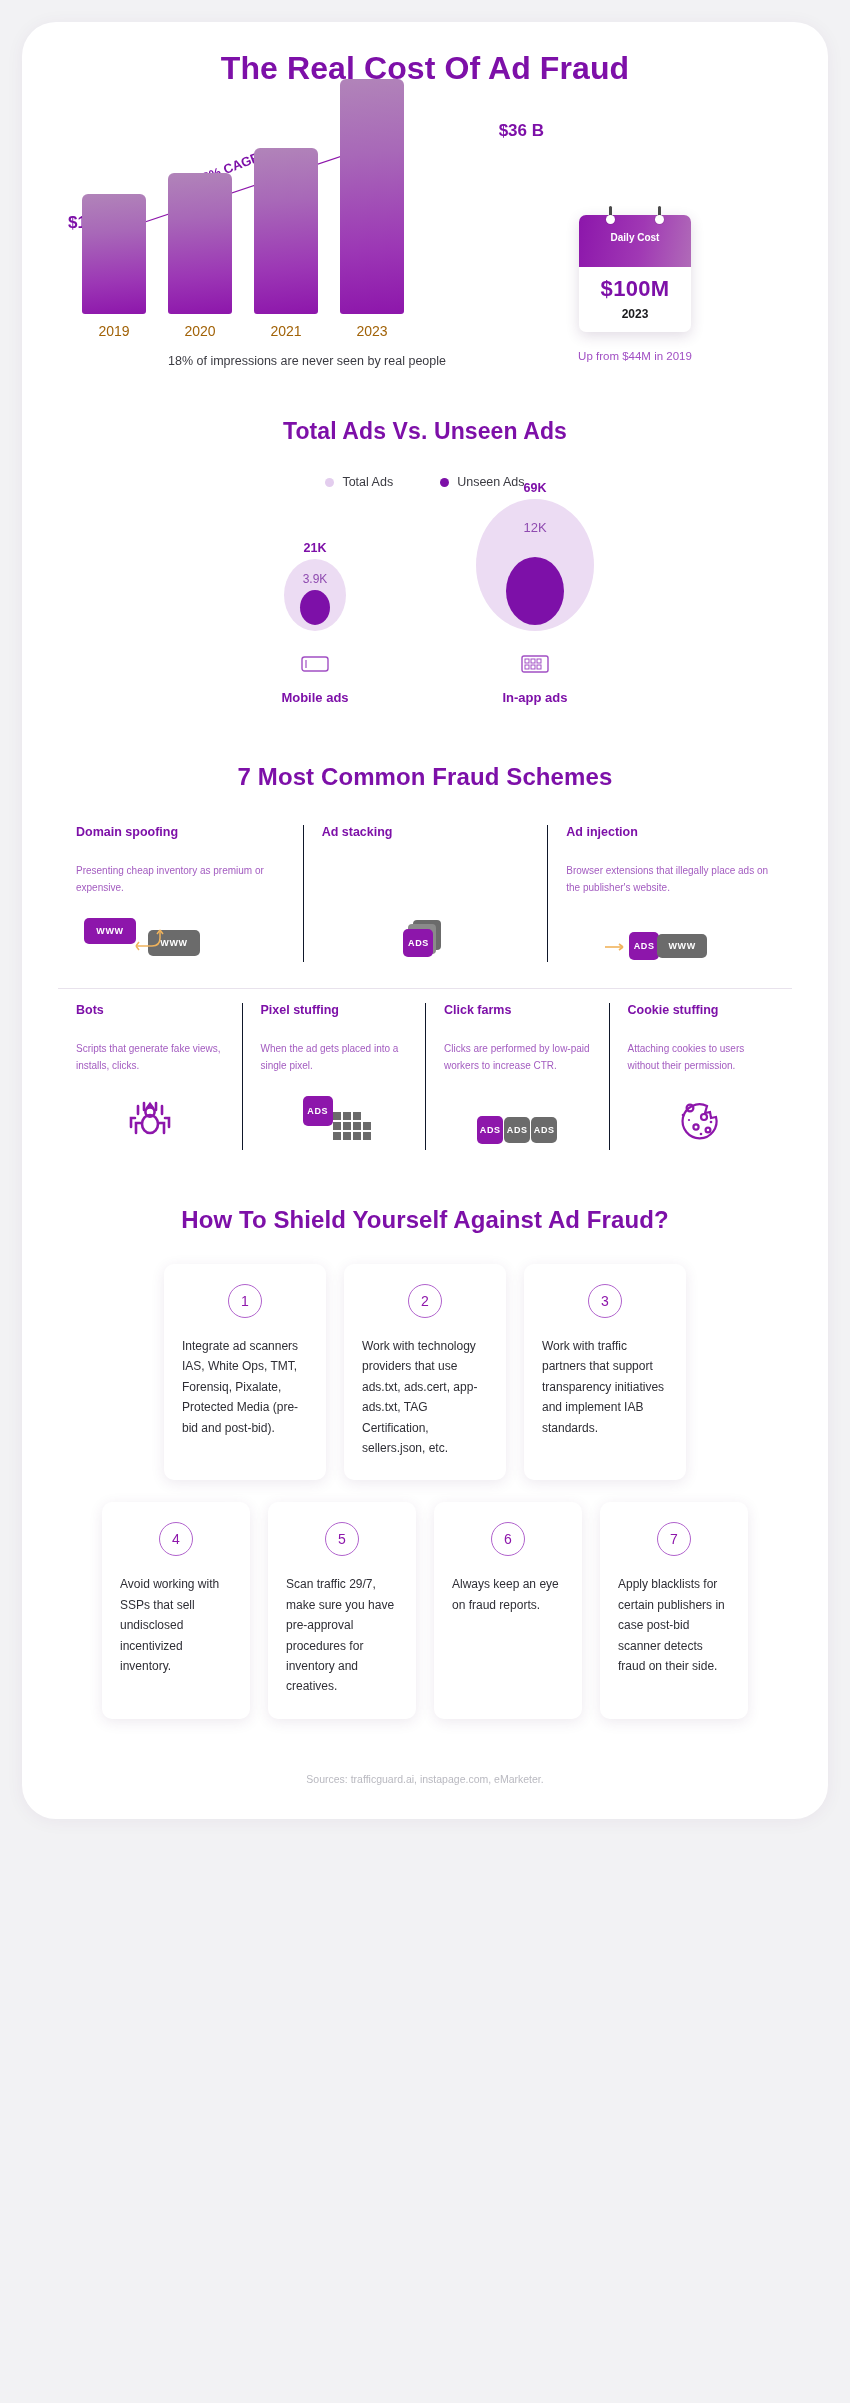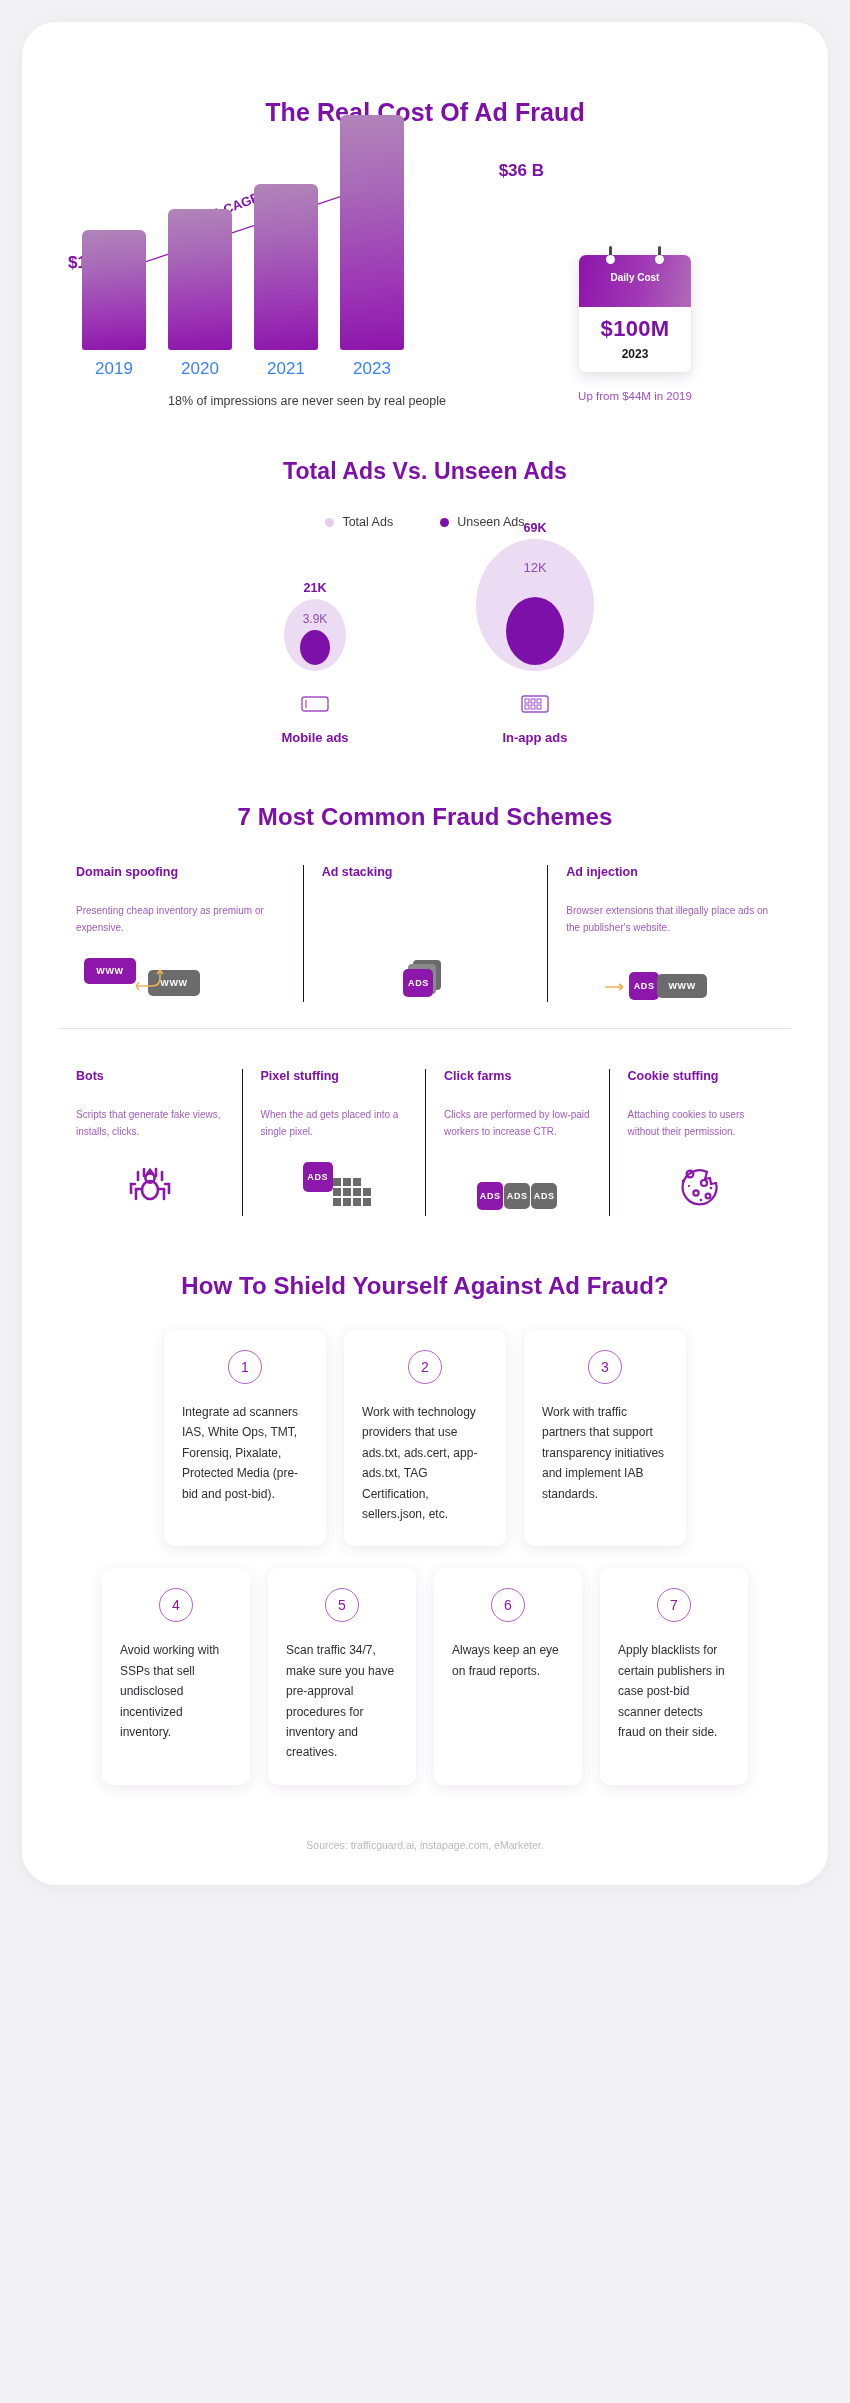"The Real Cost Of Ad" .h1 { font-size: 25px -> 32px; padding-top: 76px -> 28px }
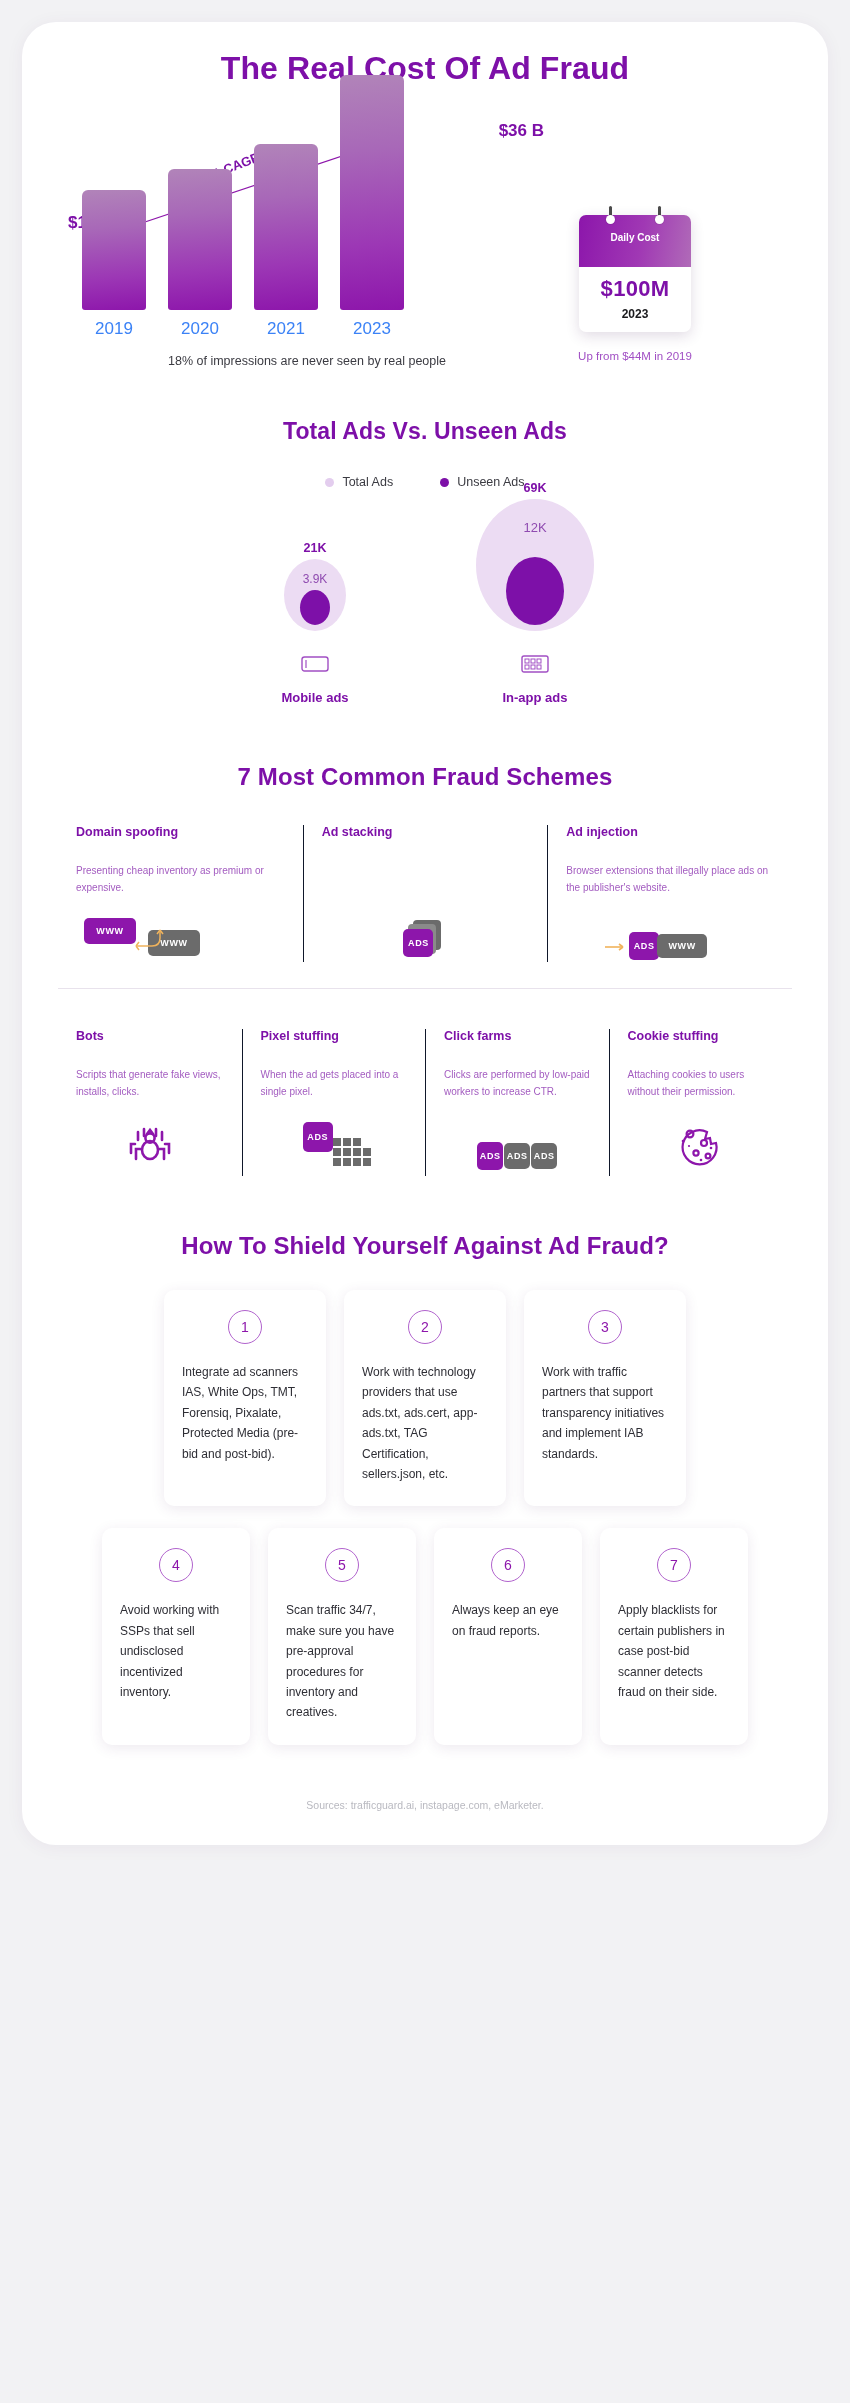"2019" .bar-year { color: #3b82f6 -> #a16207; font-size: 17px -> 14px }
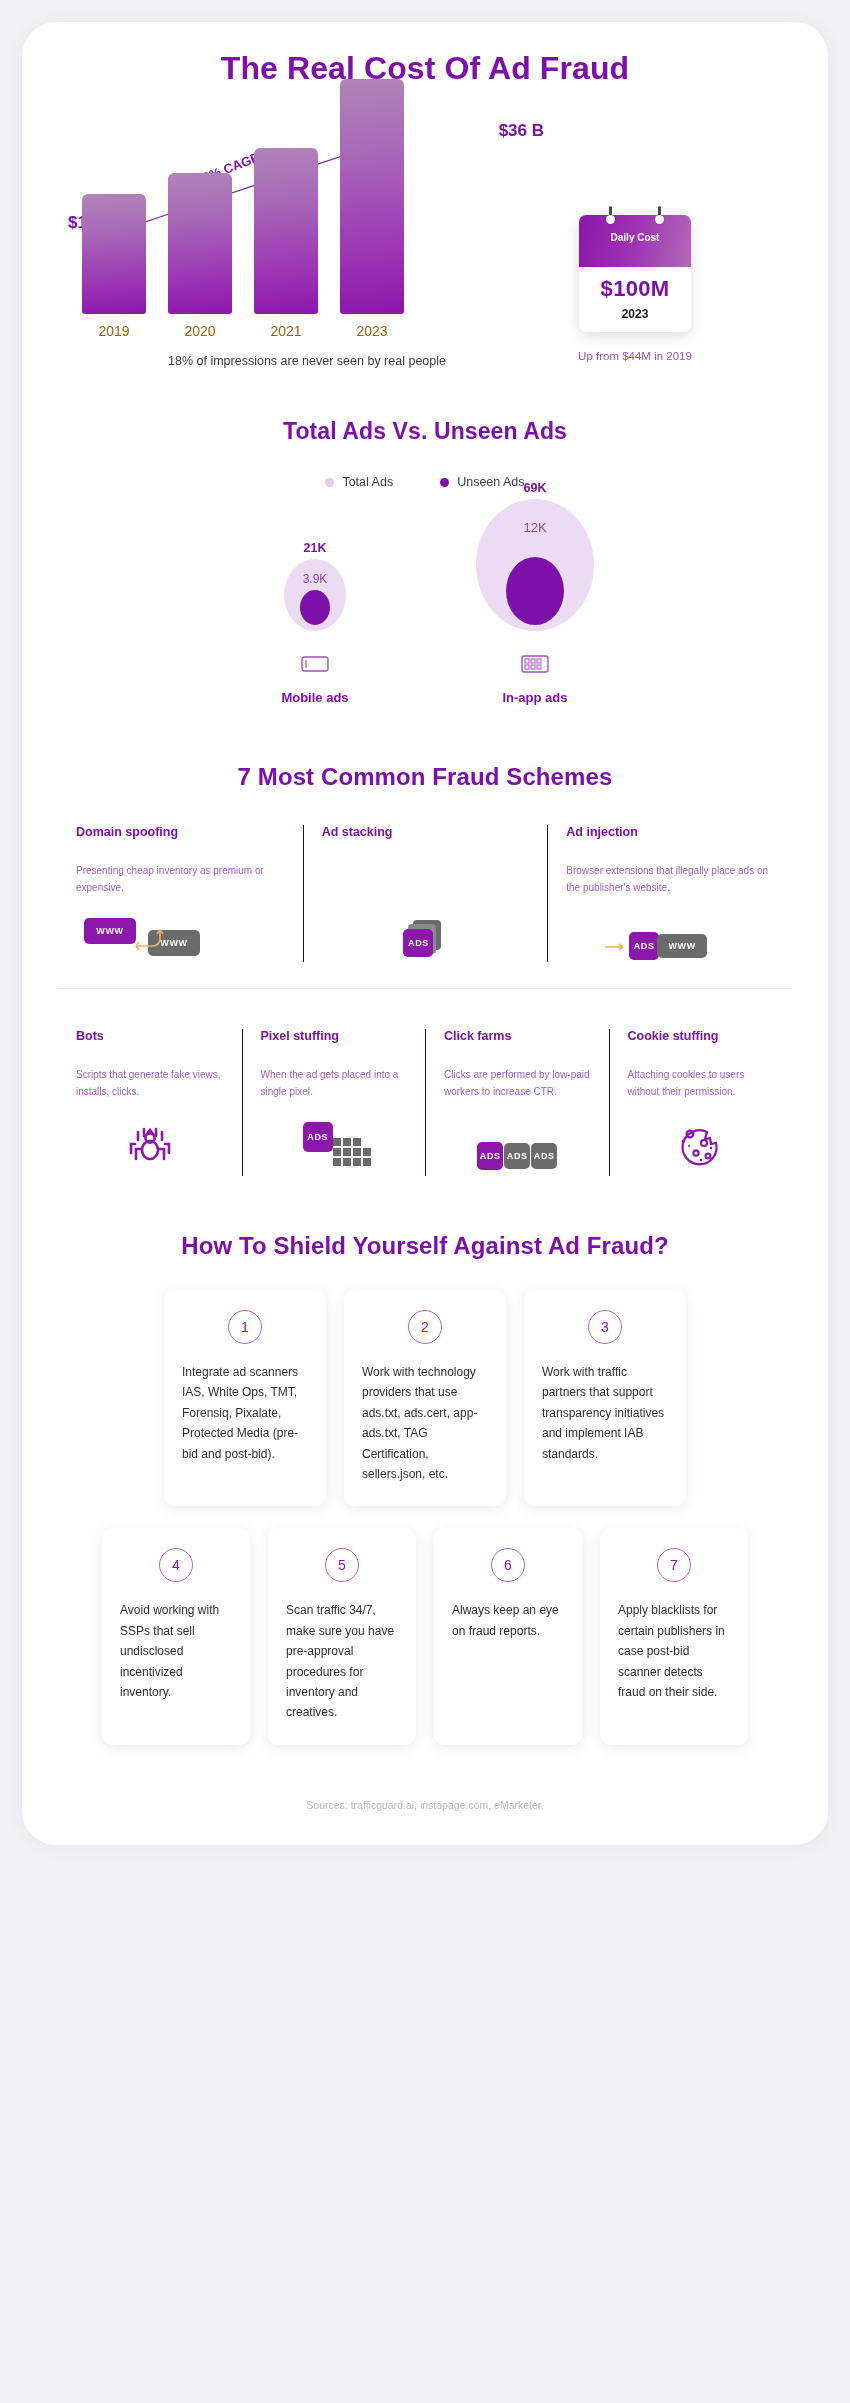"Bots" div.scheme-row { padding-top: 40px -> 14px }
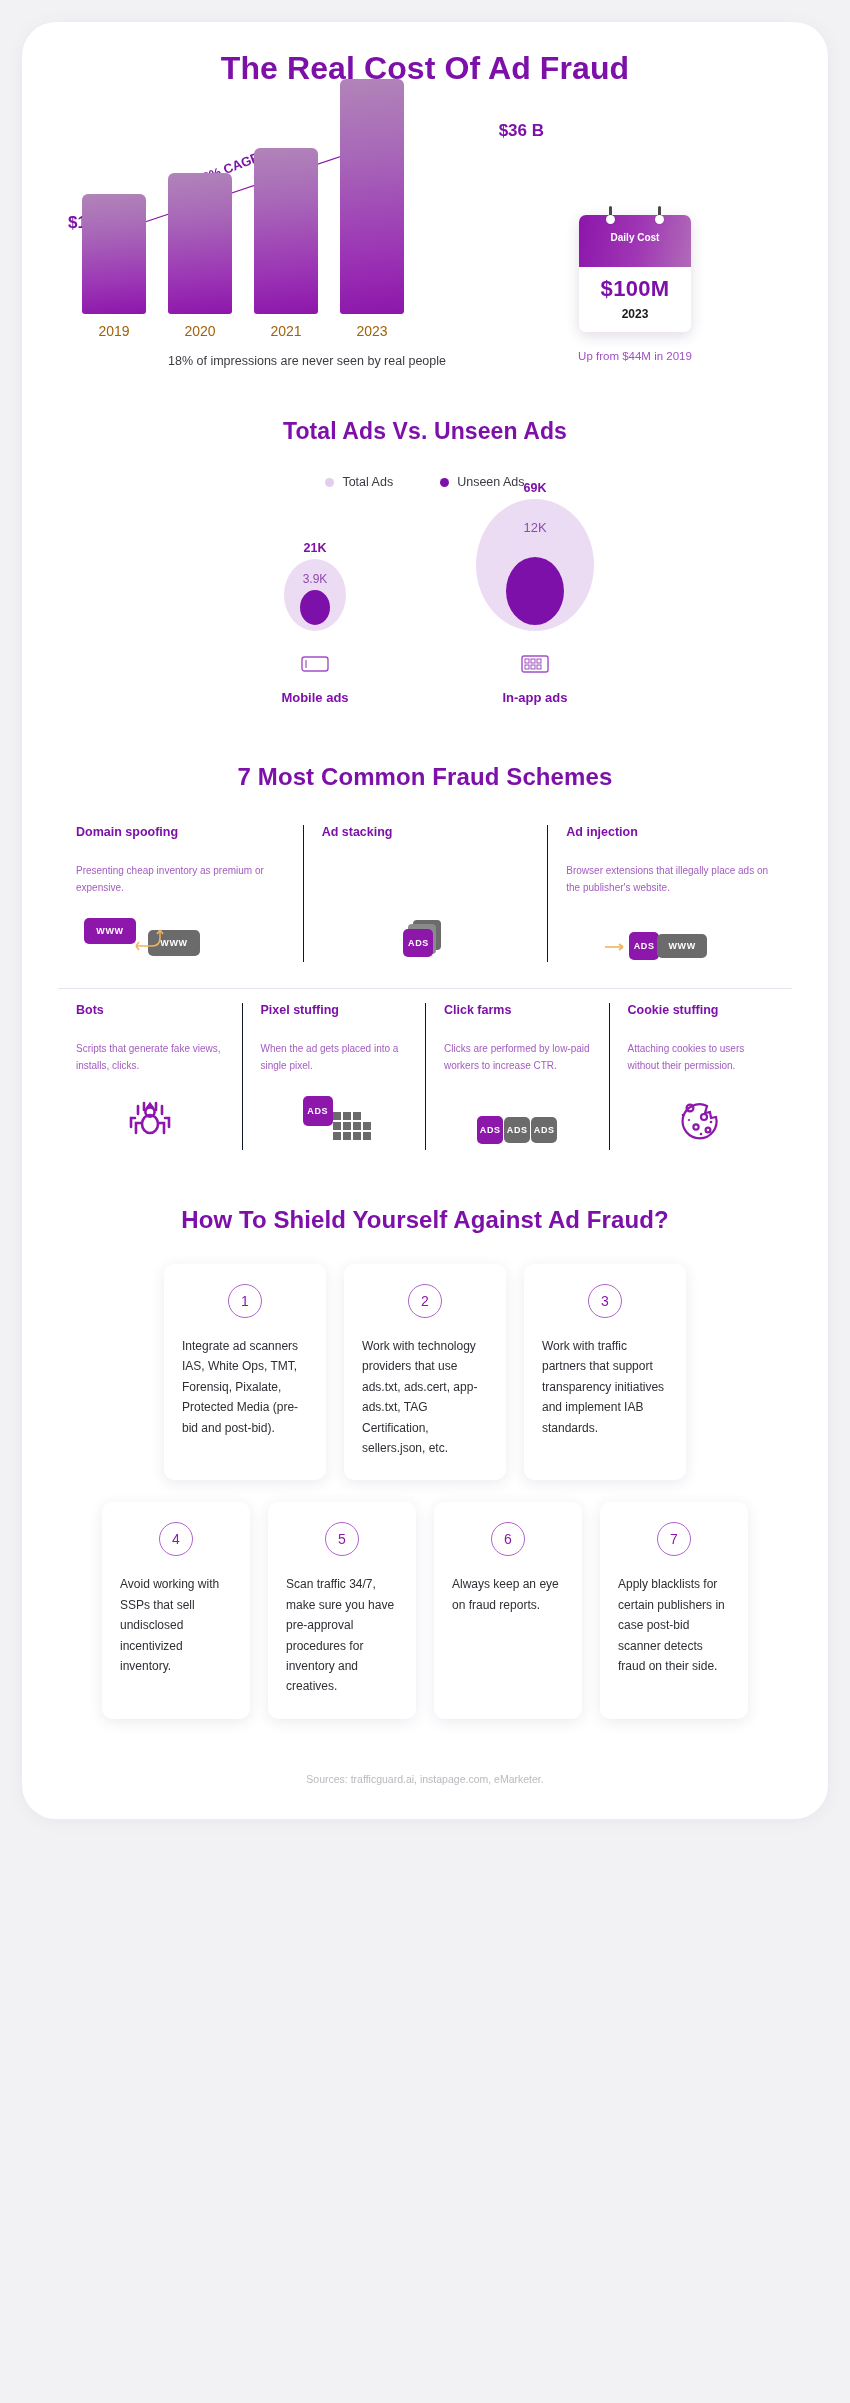"Scan traffic 34/7, make sure" div.tip-text { text: 34/7 -> 29/7 }
